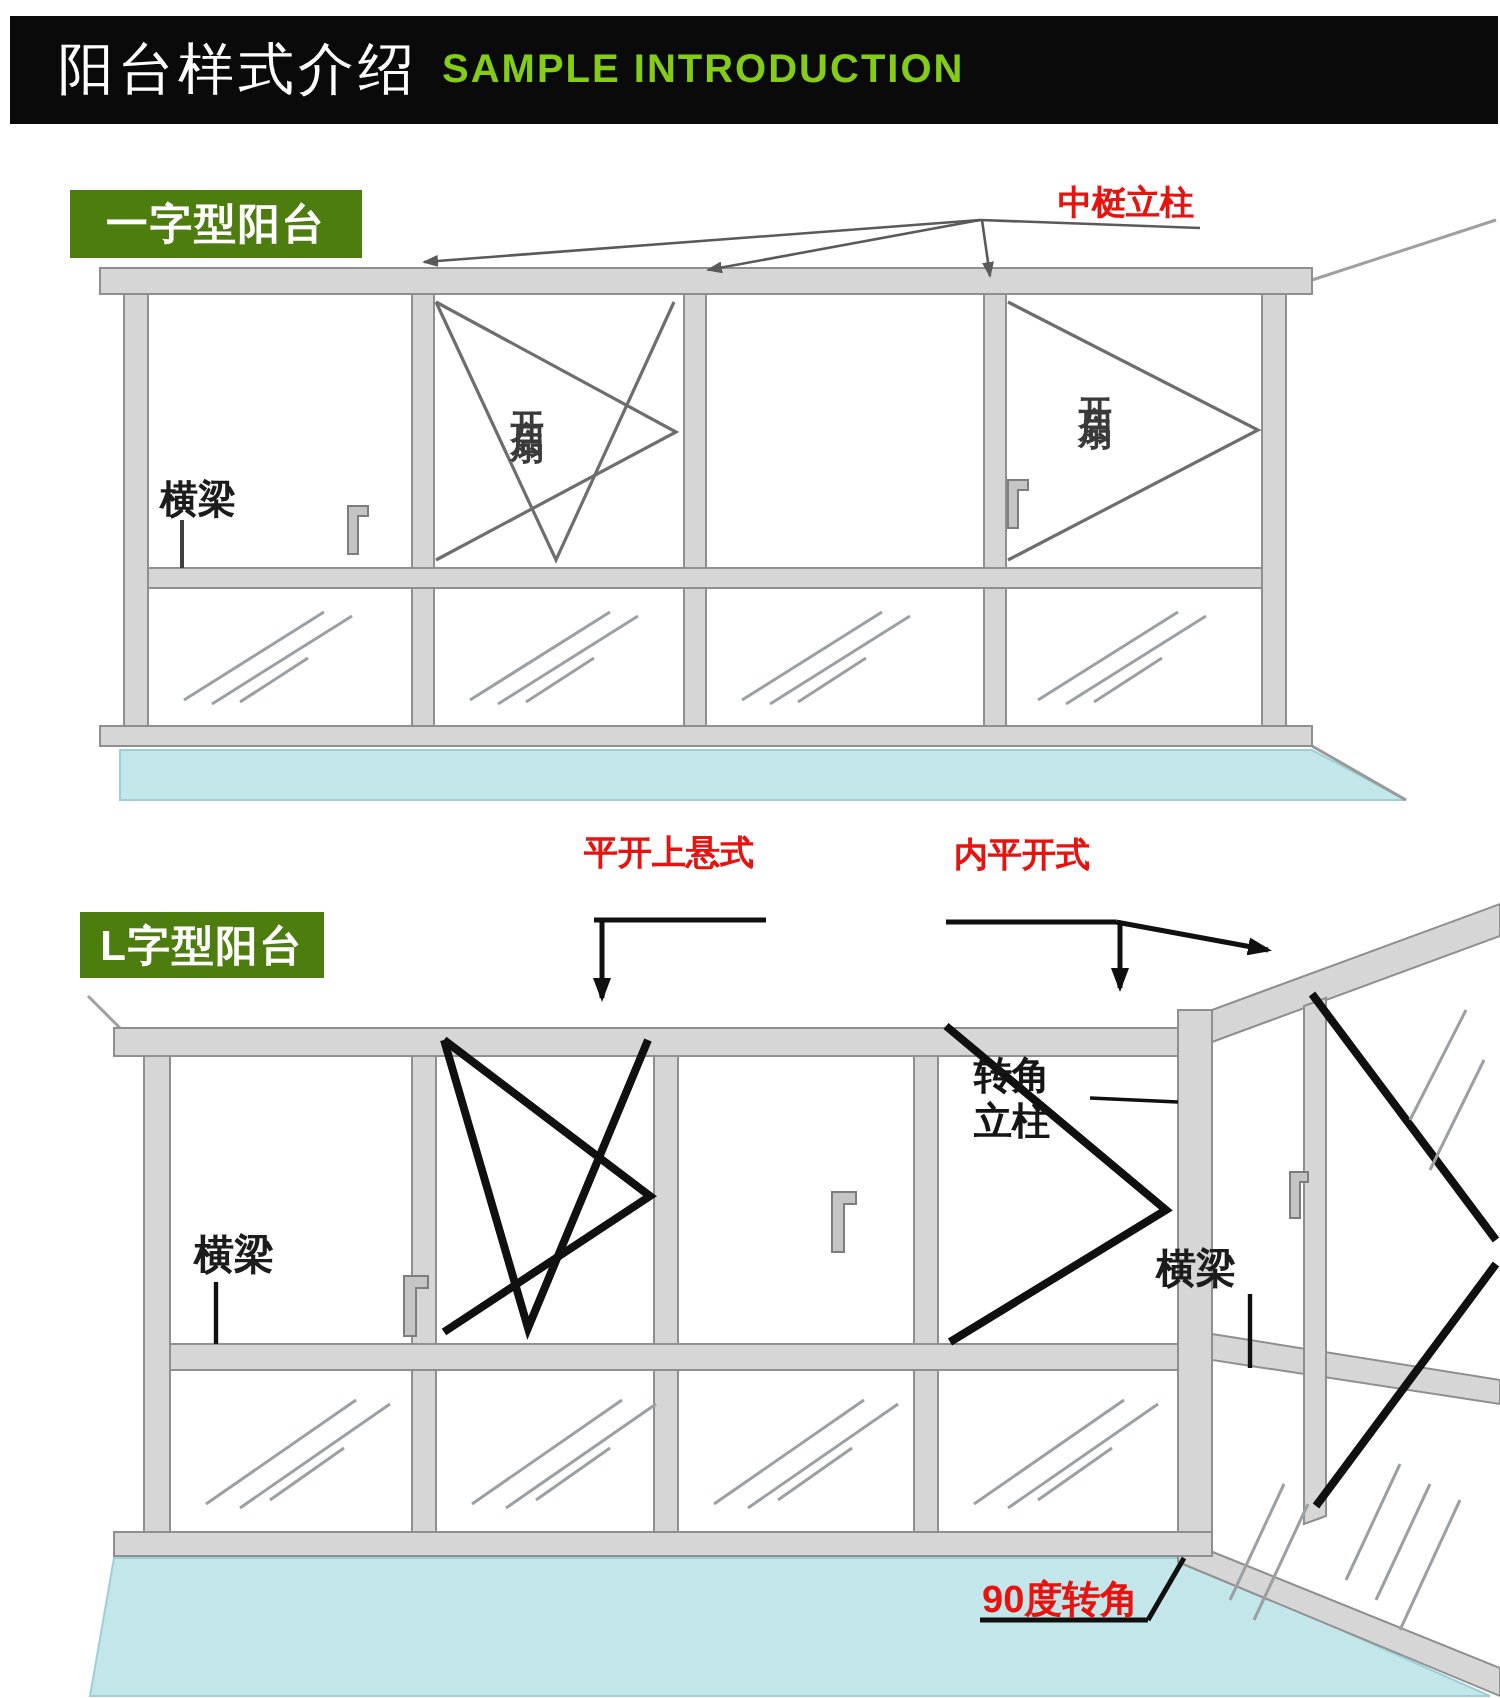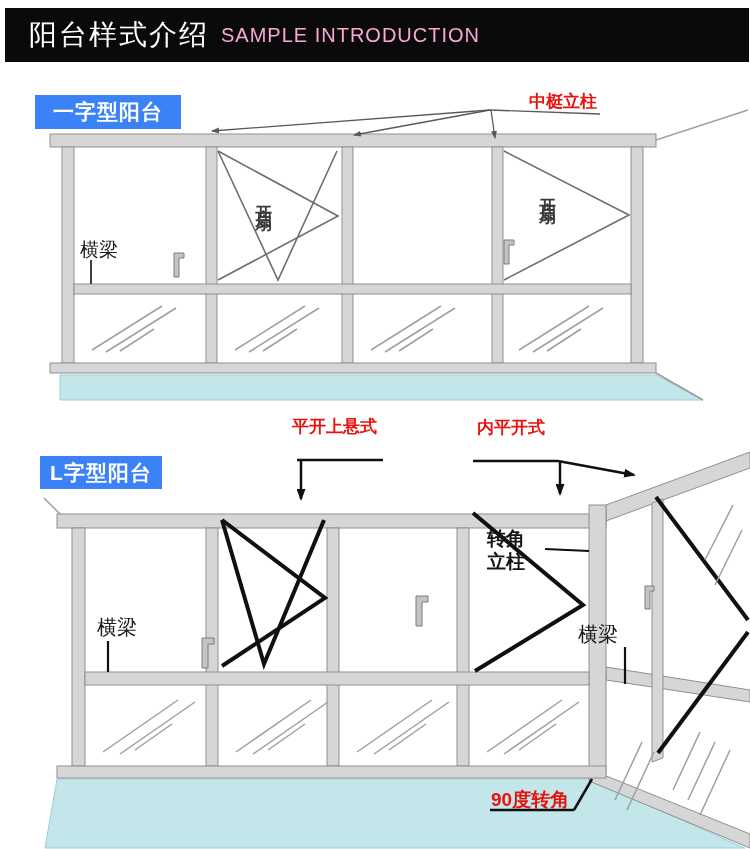"SAMPLE INTRODUCTION" .header-en { color: #f9a8d4 -> #84cc16; font-weight: 400 -> 700 }
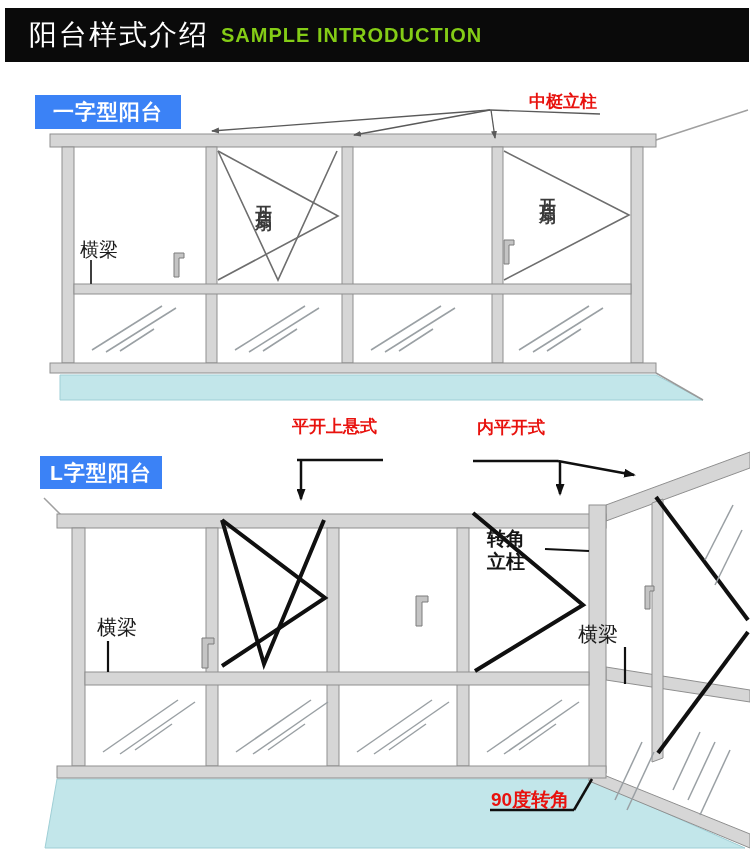"一字型阳台" .badge { background: #3b82f6 -> #4d7c0f }
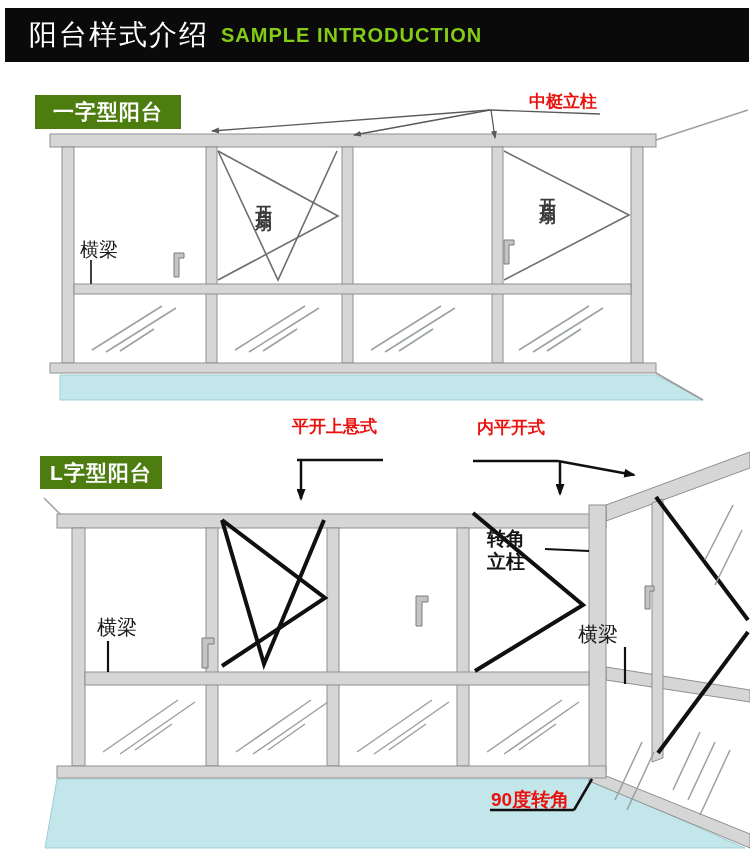"横梁" .blk-label { font-weight: normal -> bold }
